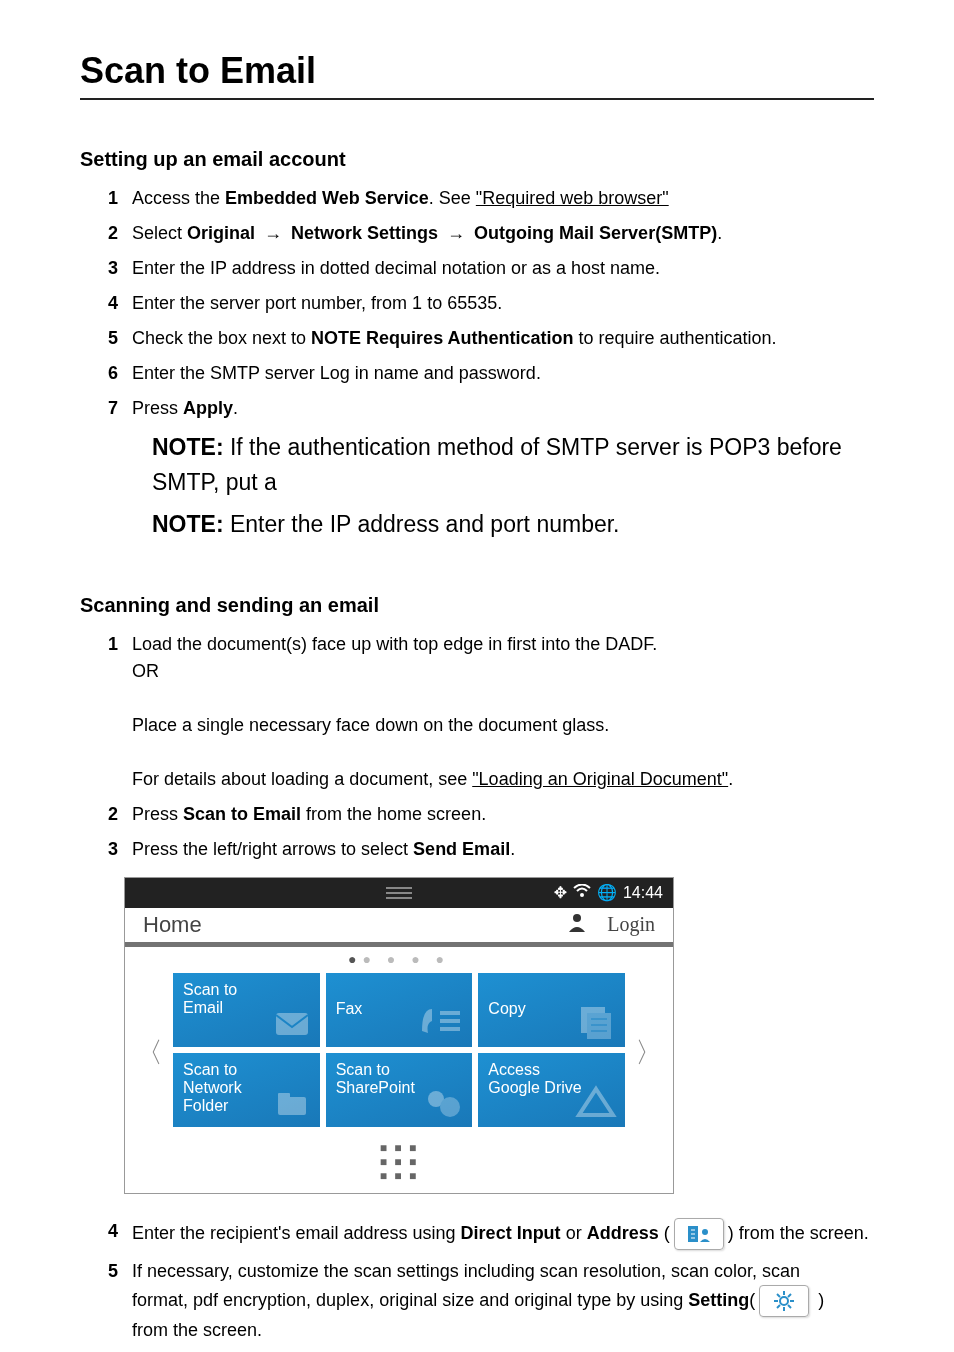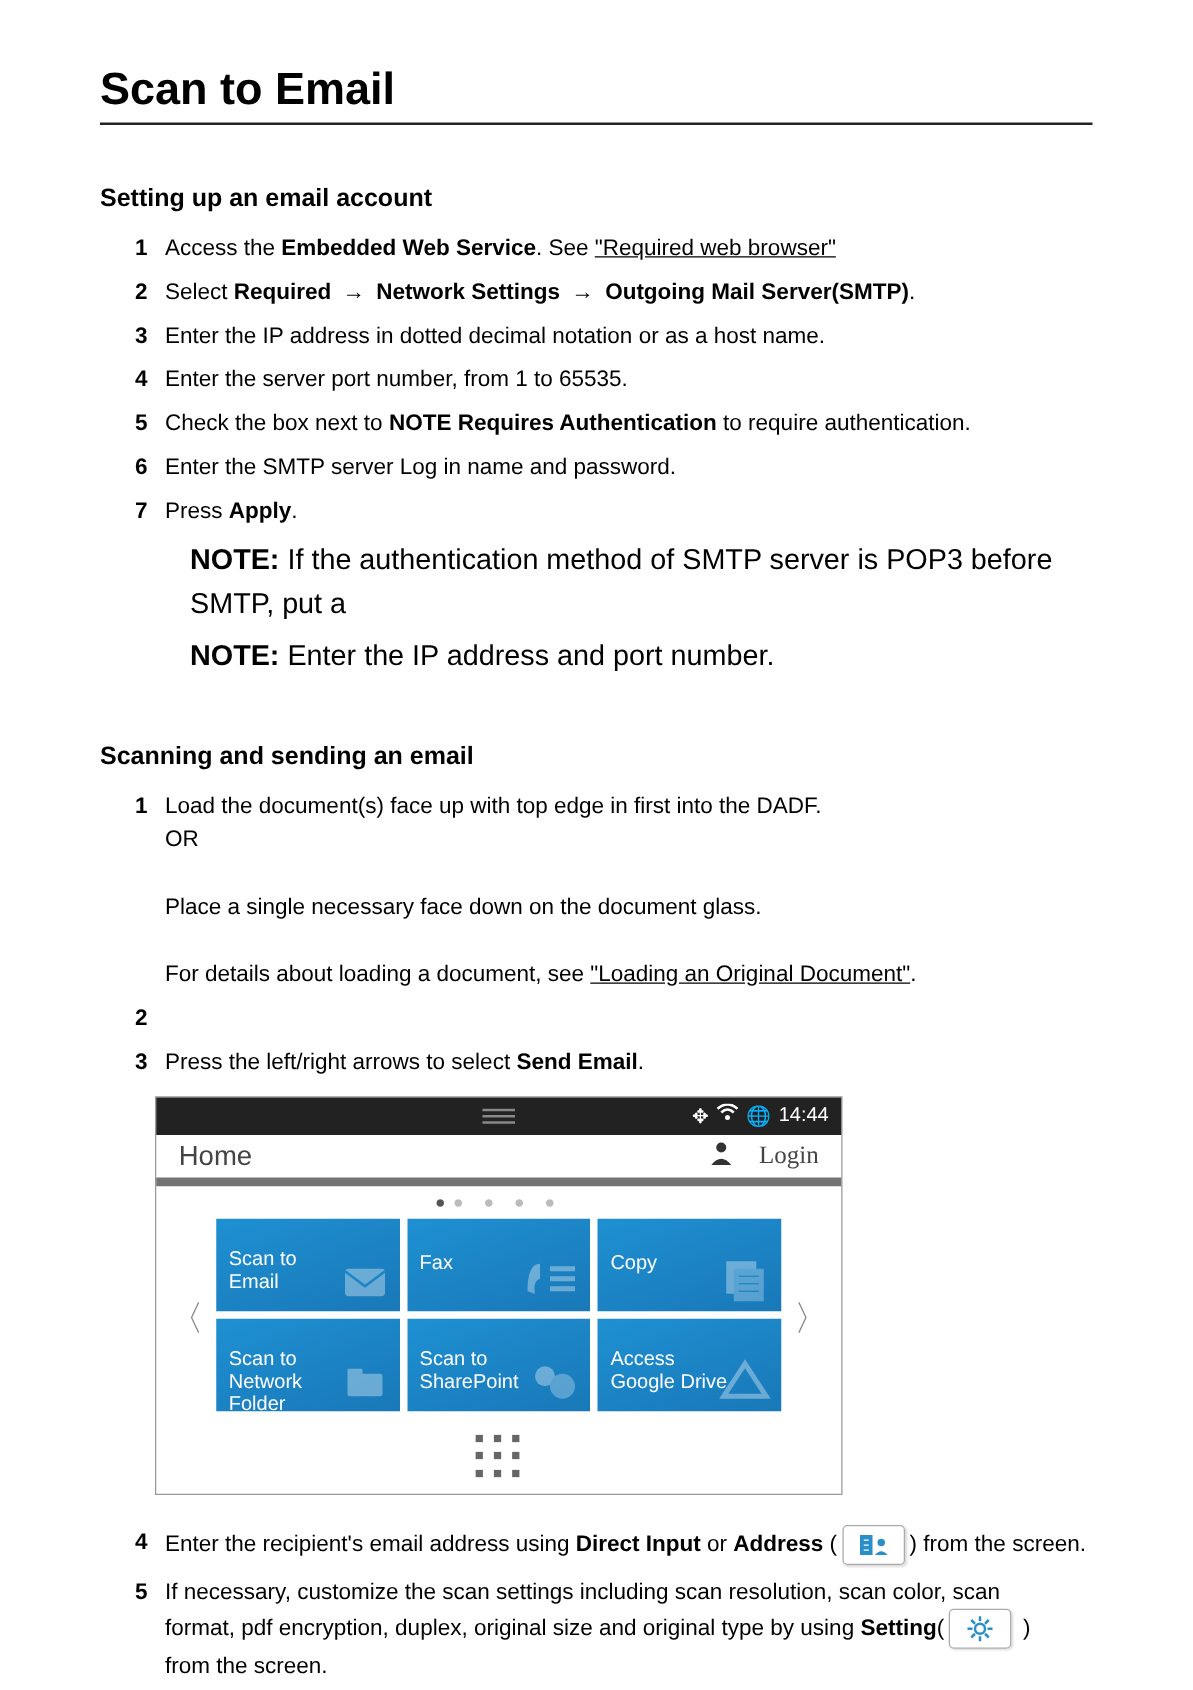"Required" span.bold { text: Required -> Original }
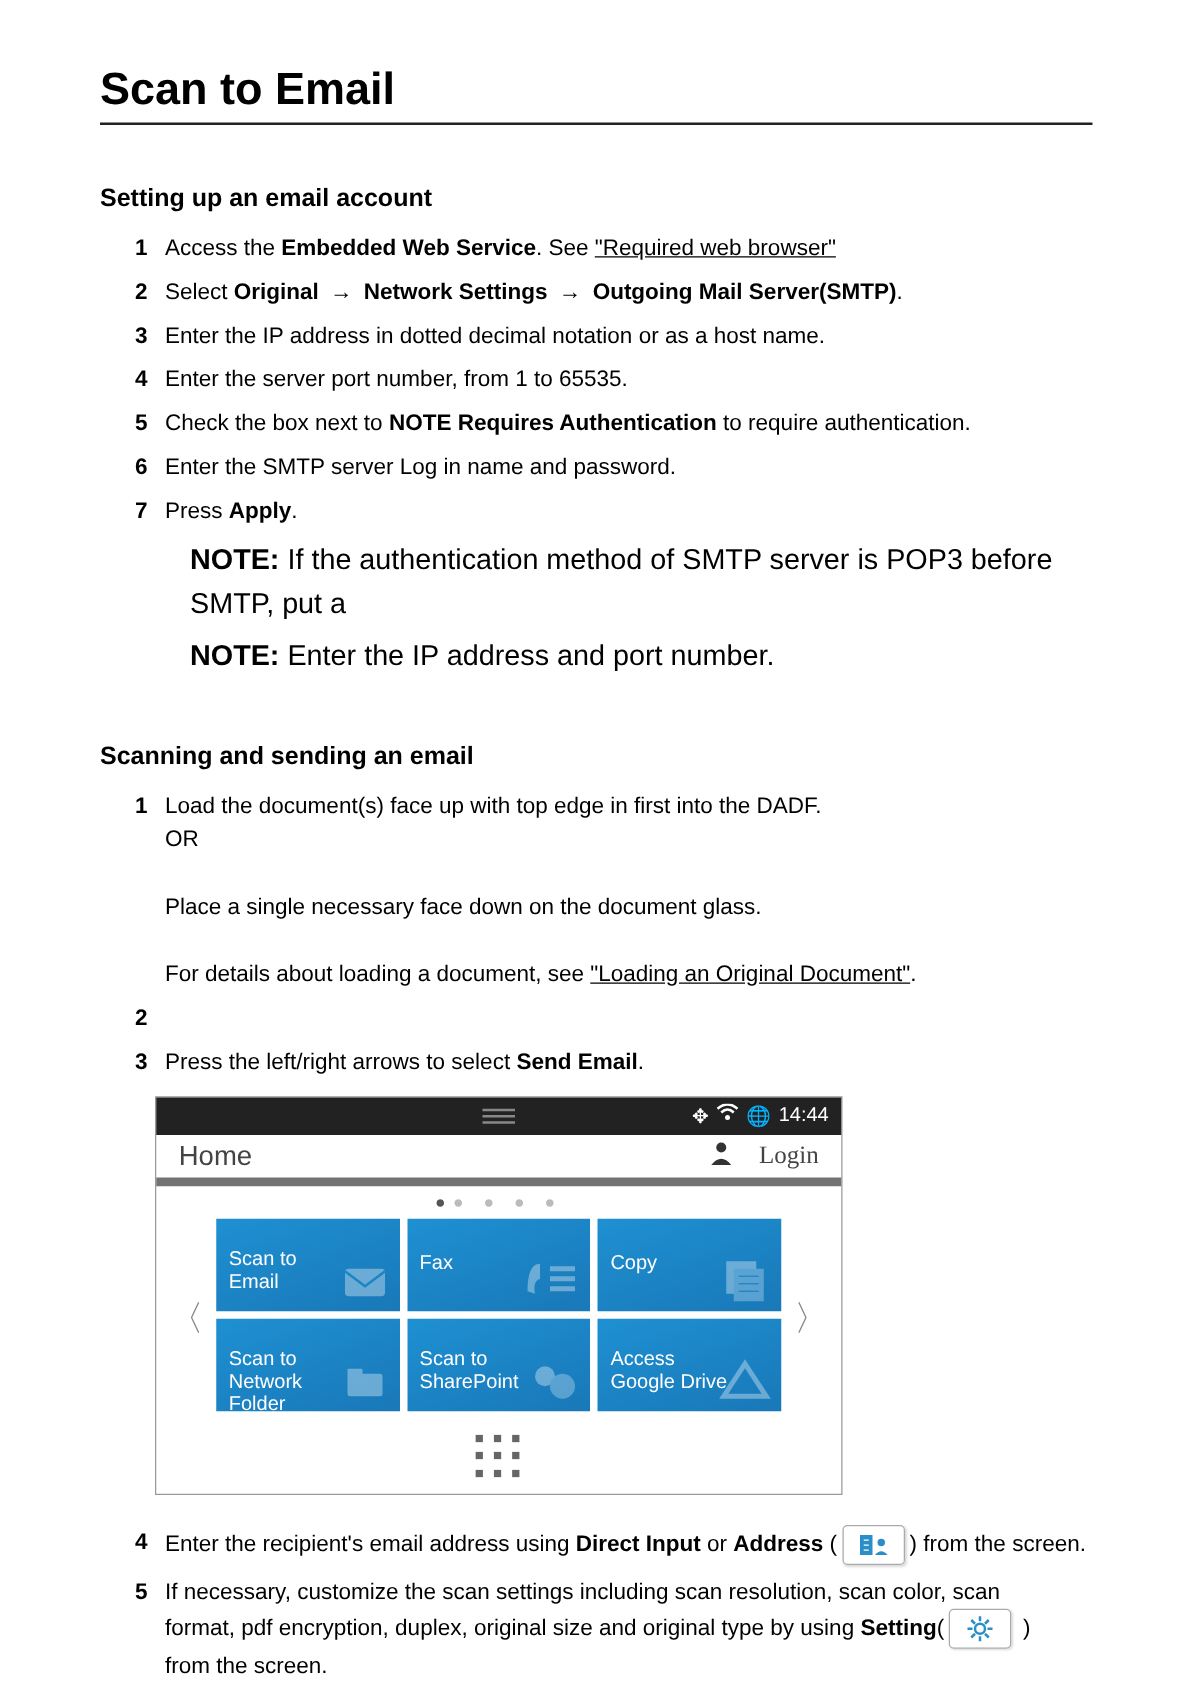"Press Scan to Email from" span.body { html: none -> <span> <span>Press </span><span>Scan to Email</span><span> from the home screen.</span> </span> }
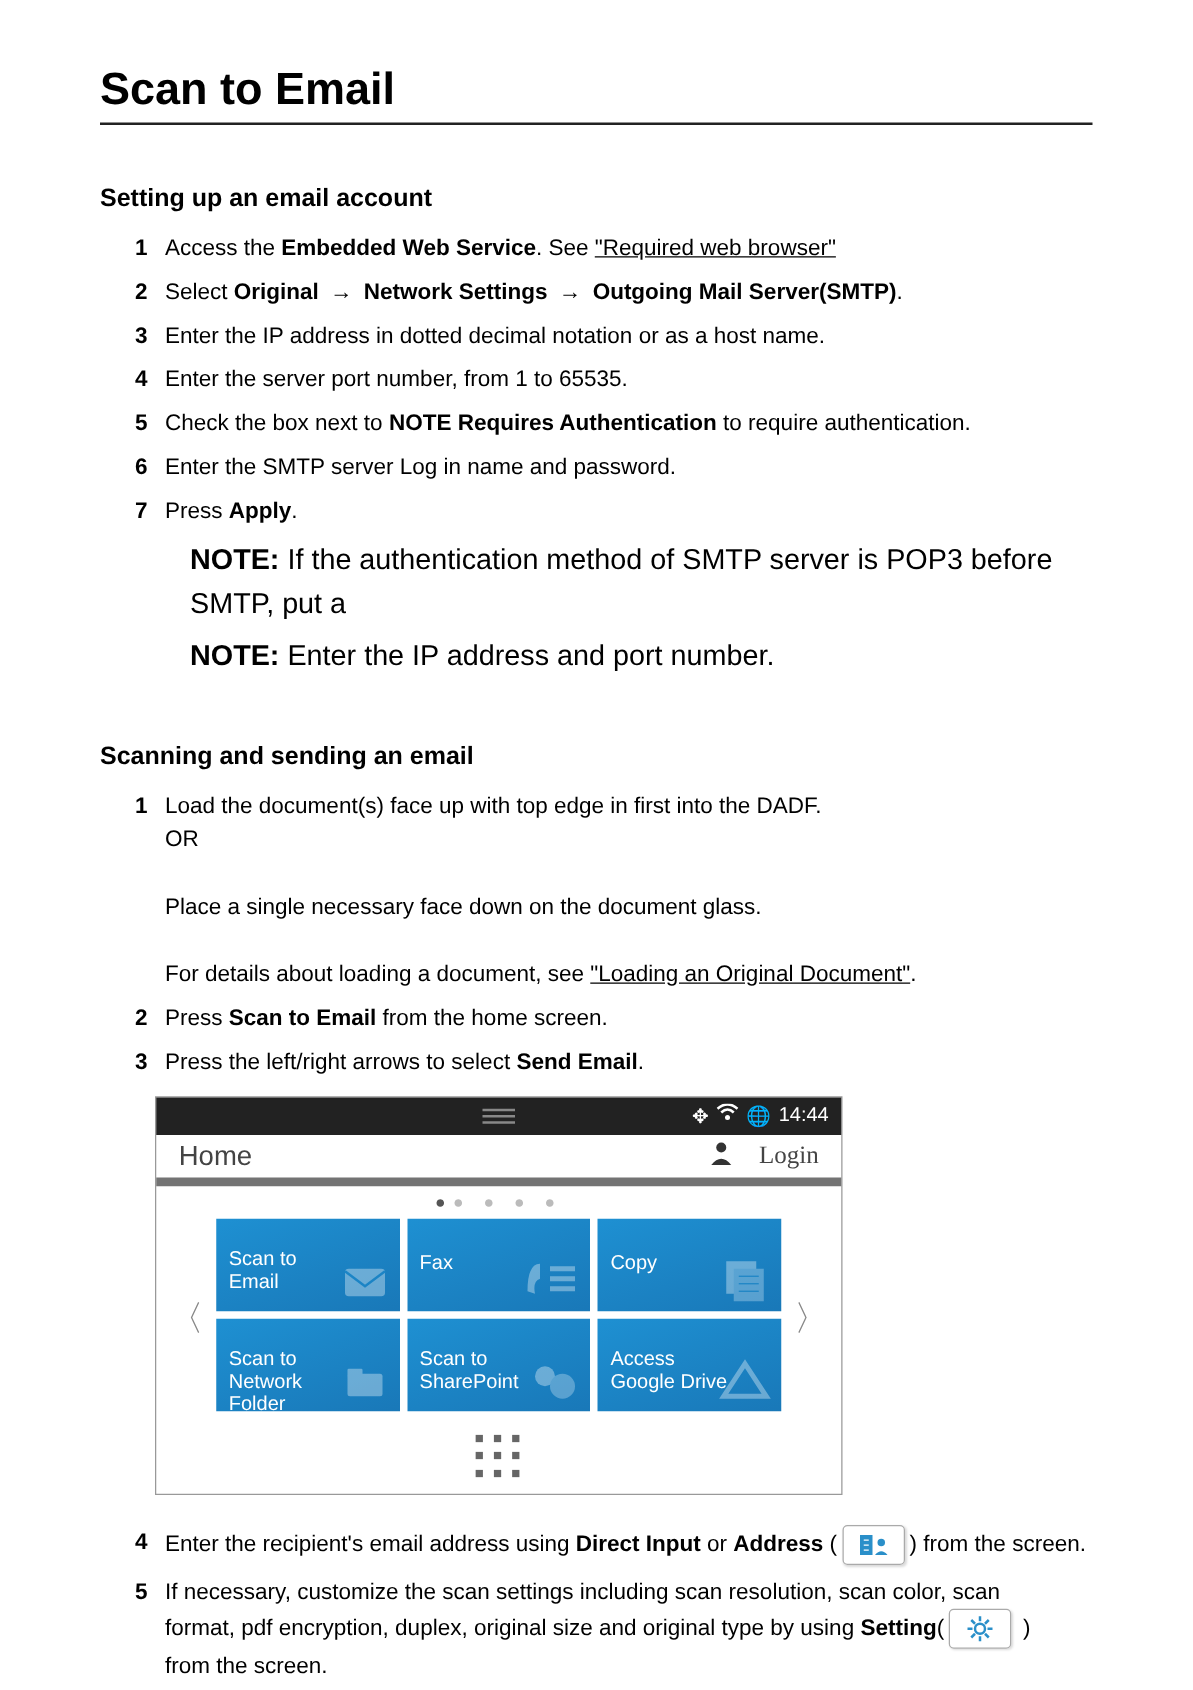"Home" .home-bar { border-bottom: 7px solid #737373 -> 5px solid #737373 }
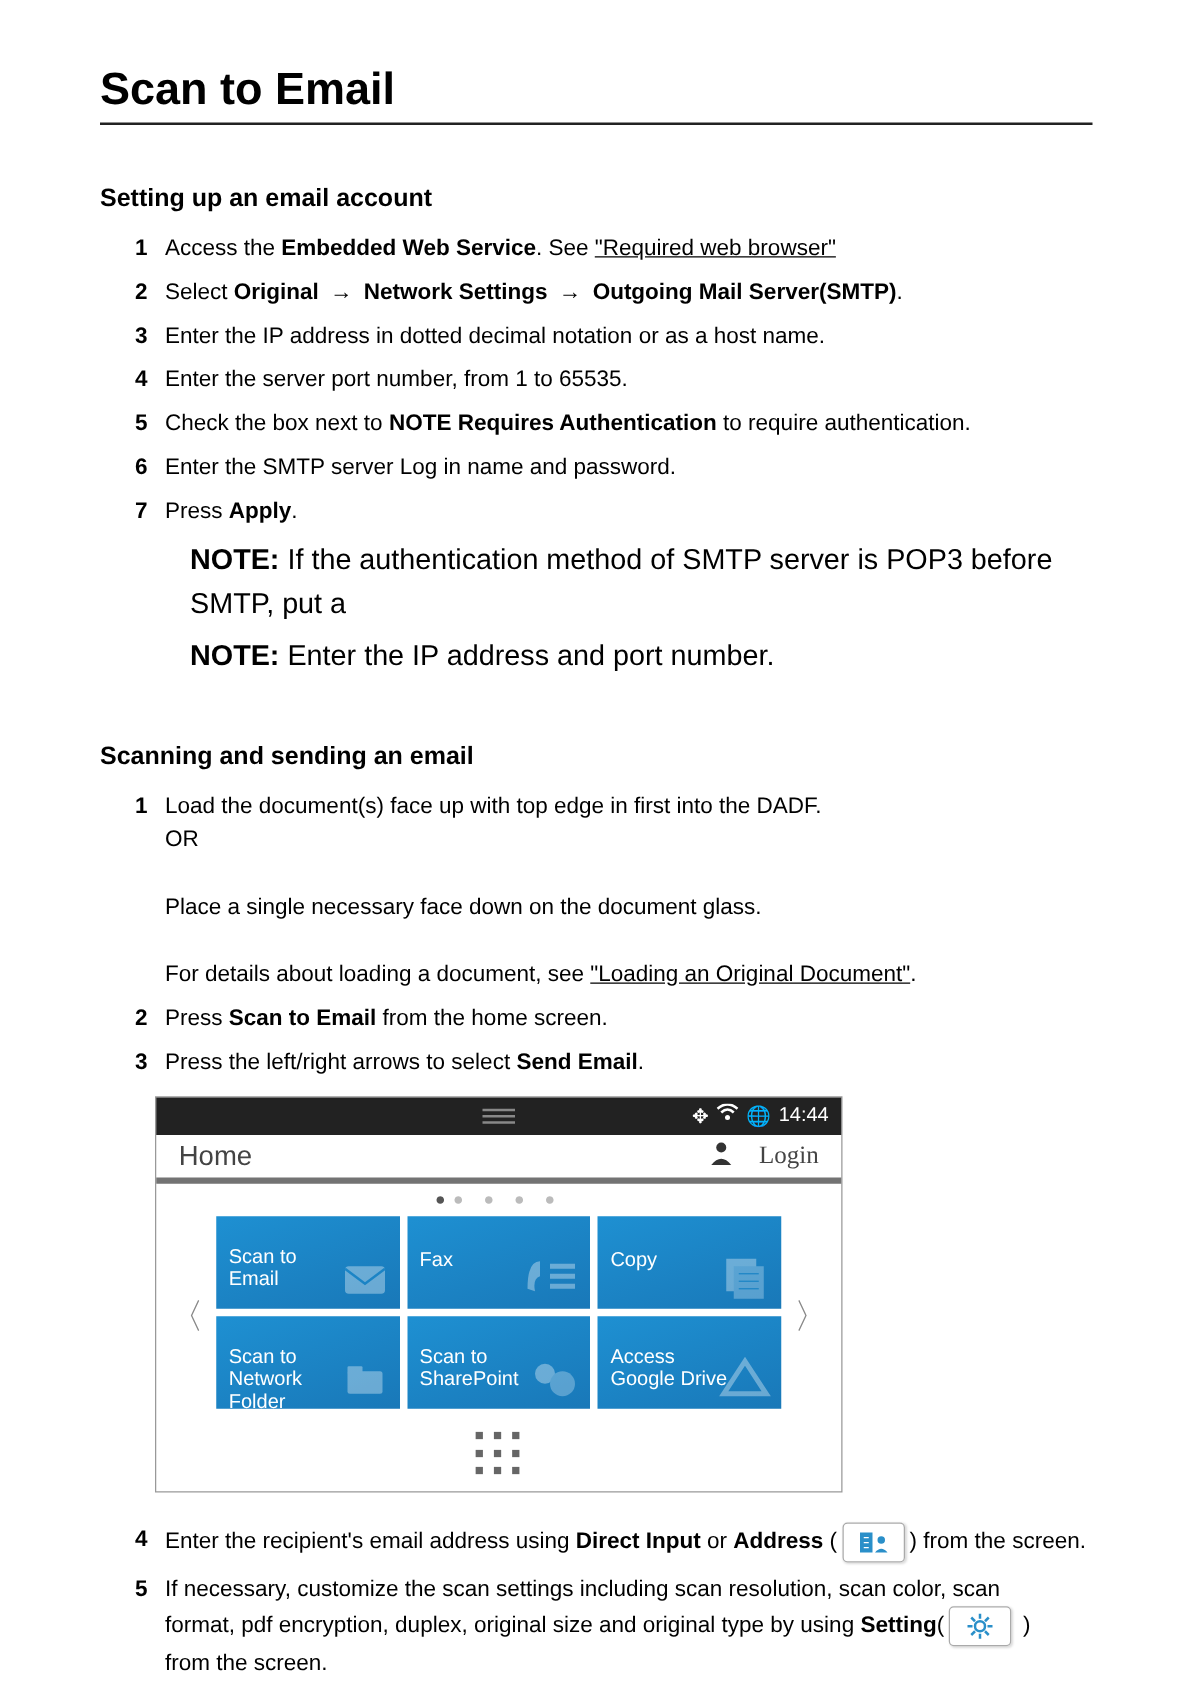"Scan to" .tile { padding: 24px 10px -> 8px 10px }
